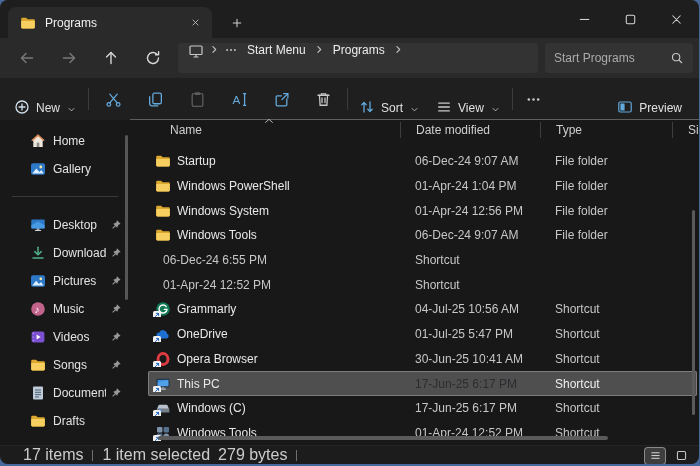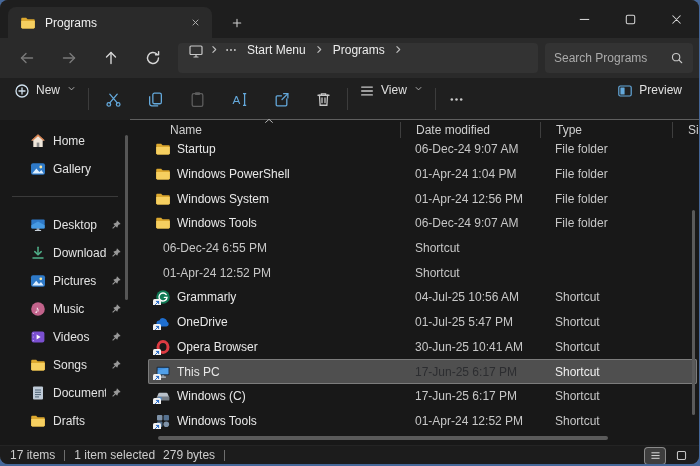"Search Programs" span.search-text { text: Search -> Start }
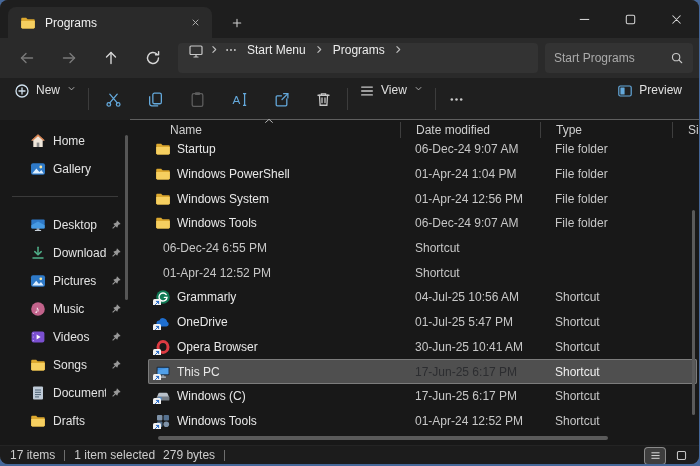"New" .tbtn { align-items: flex-start -> flex-end }
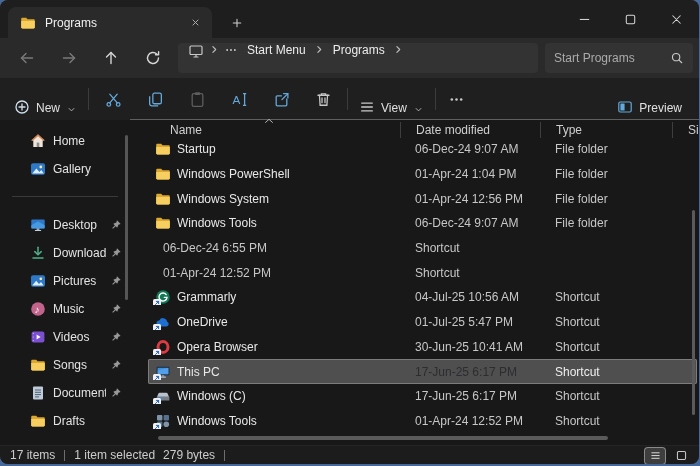"Sort" div.tbtn { html: none -> <div> <span> <svg> <path></path> <path></path> </svg> </span> <span>Sort</span> <span> <svg> <path></path> </svg> </span> </div> }
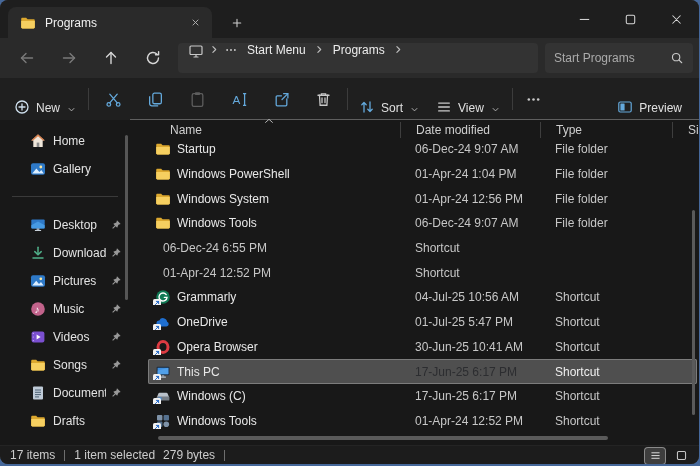"Startup" .rows { top: 17px -> 29px }
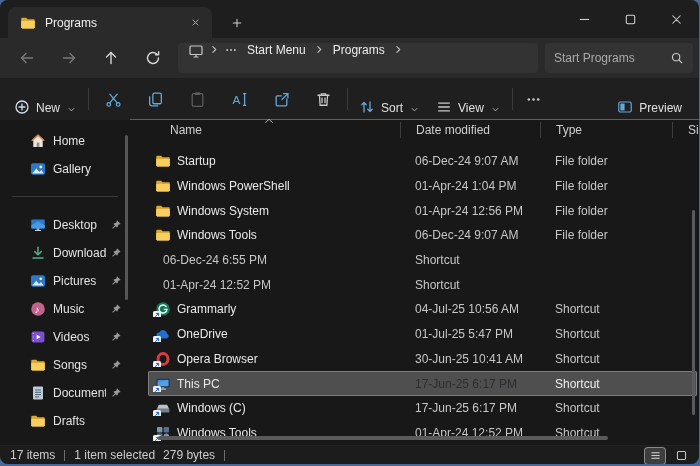"17 items" .statusbar { font-size: 12px -> 16px; padding: 0 10px -> 0 23px }
